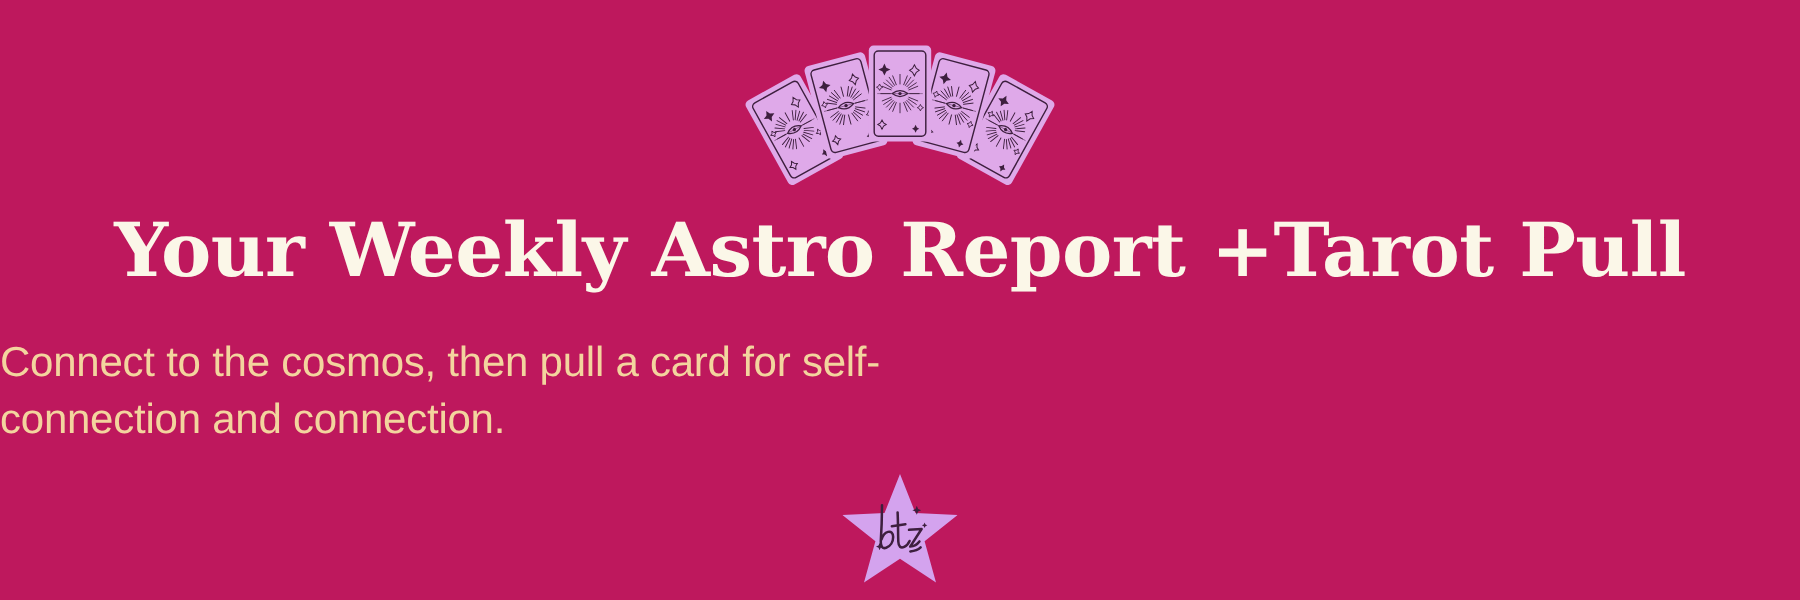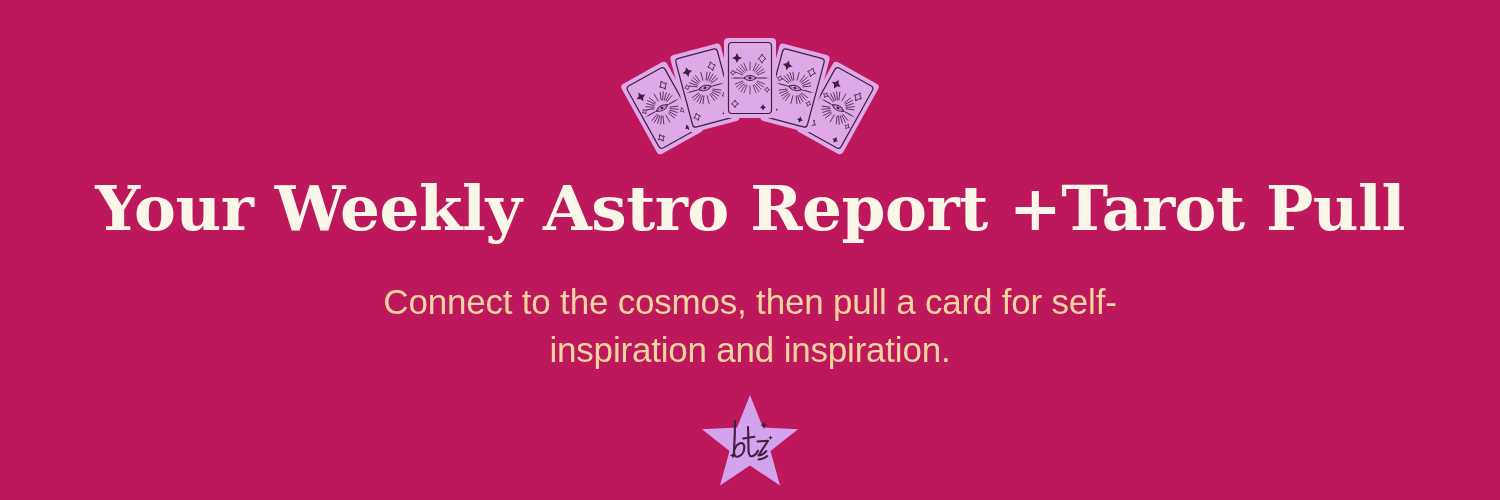"Connect to the cosmos, then" #subhead { text-align: center -> left }
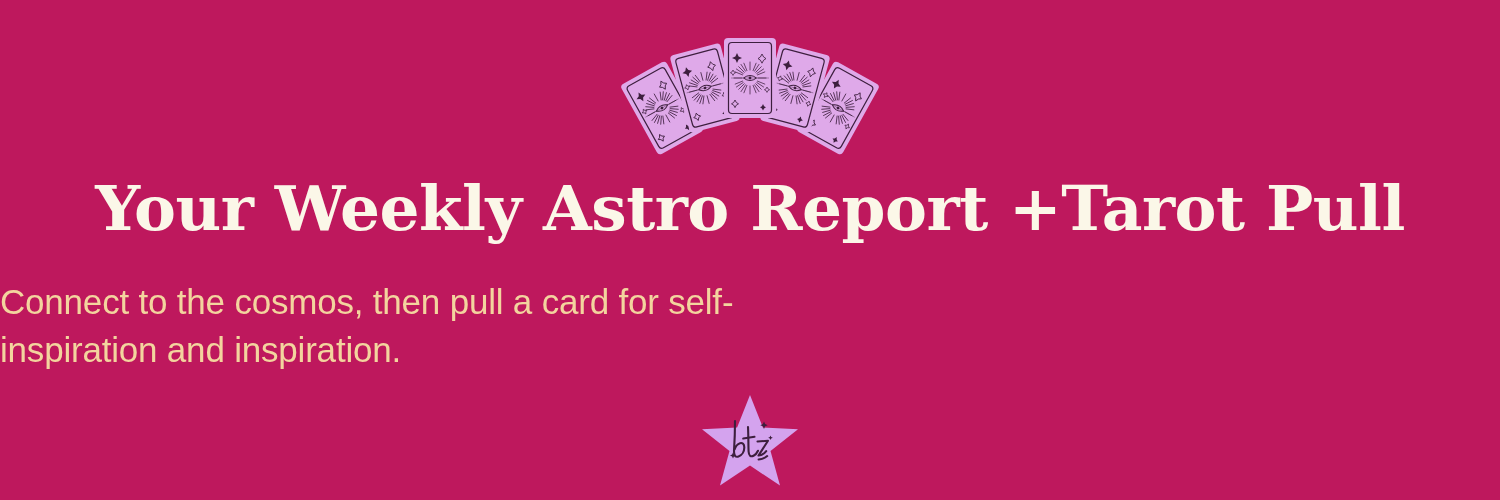"inspiration and inspiration." span.sub-line { text: inspiration and inspiration -> connection and connection }
